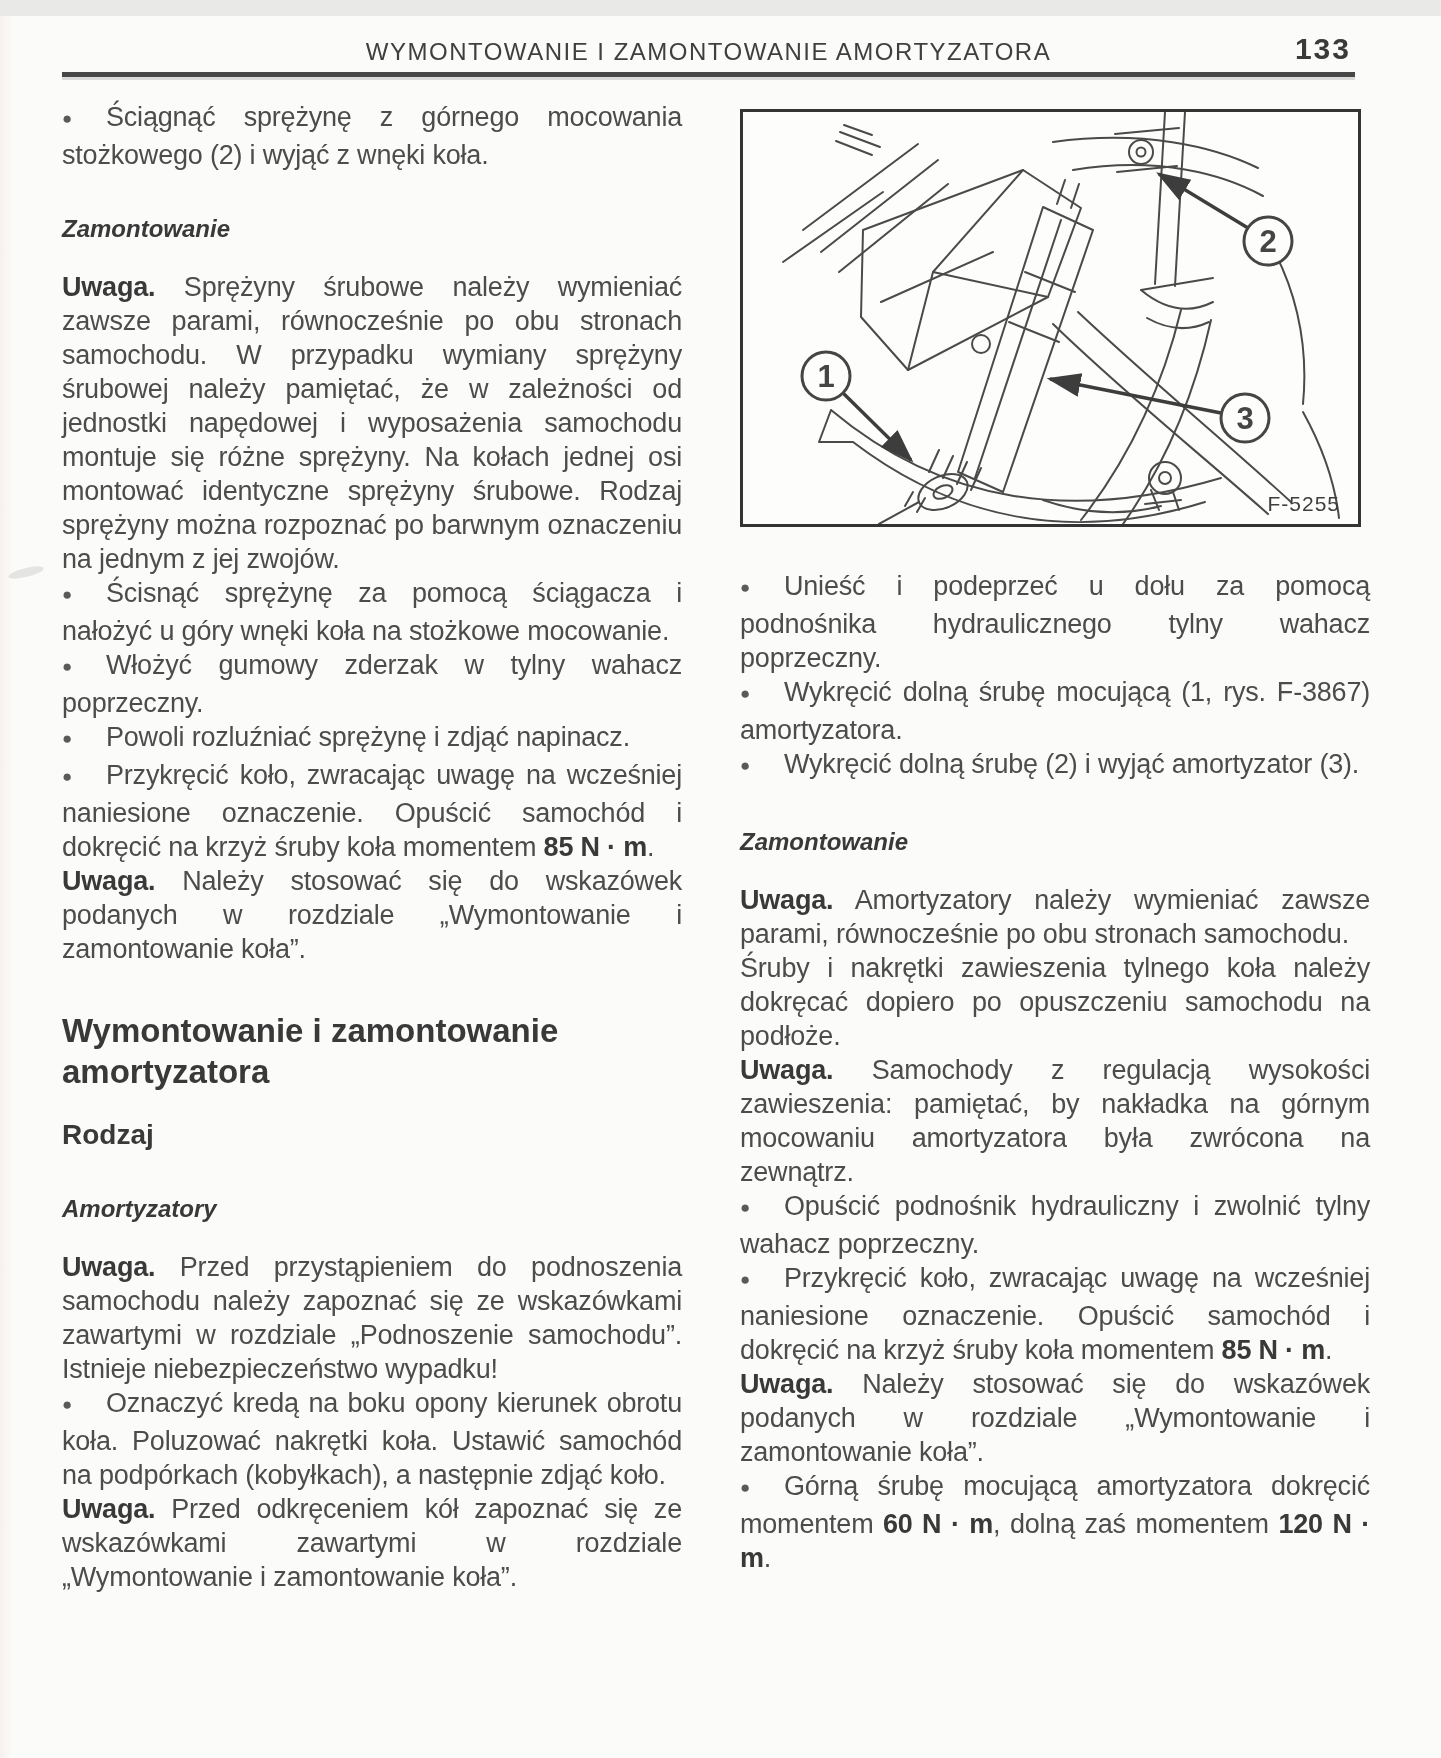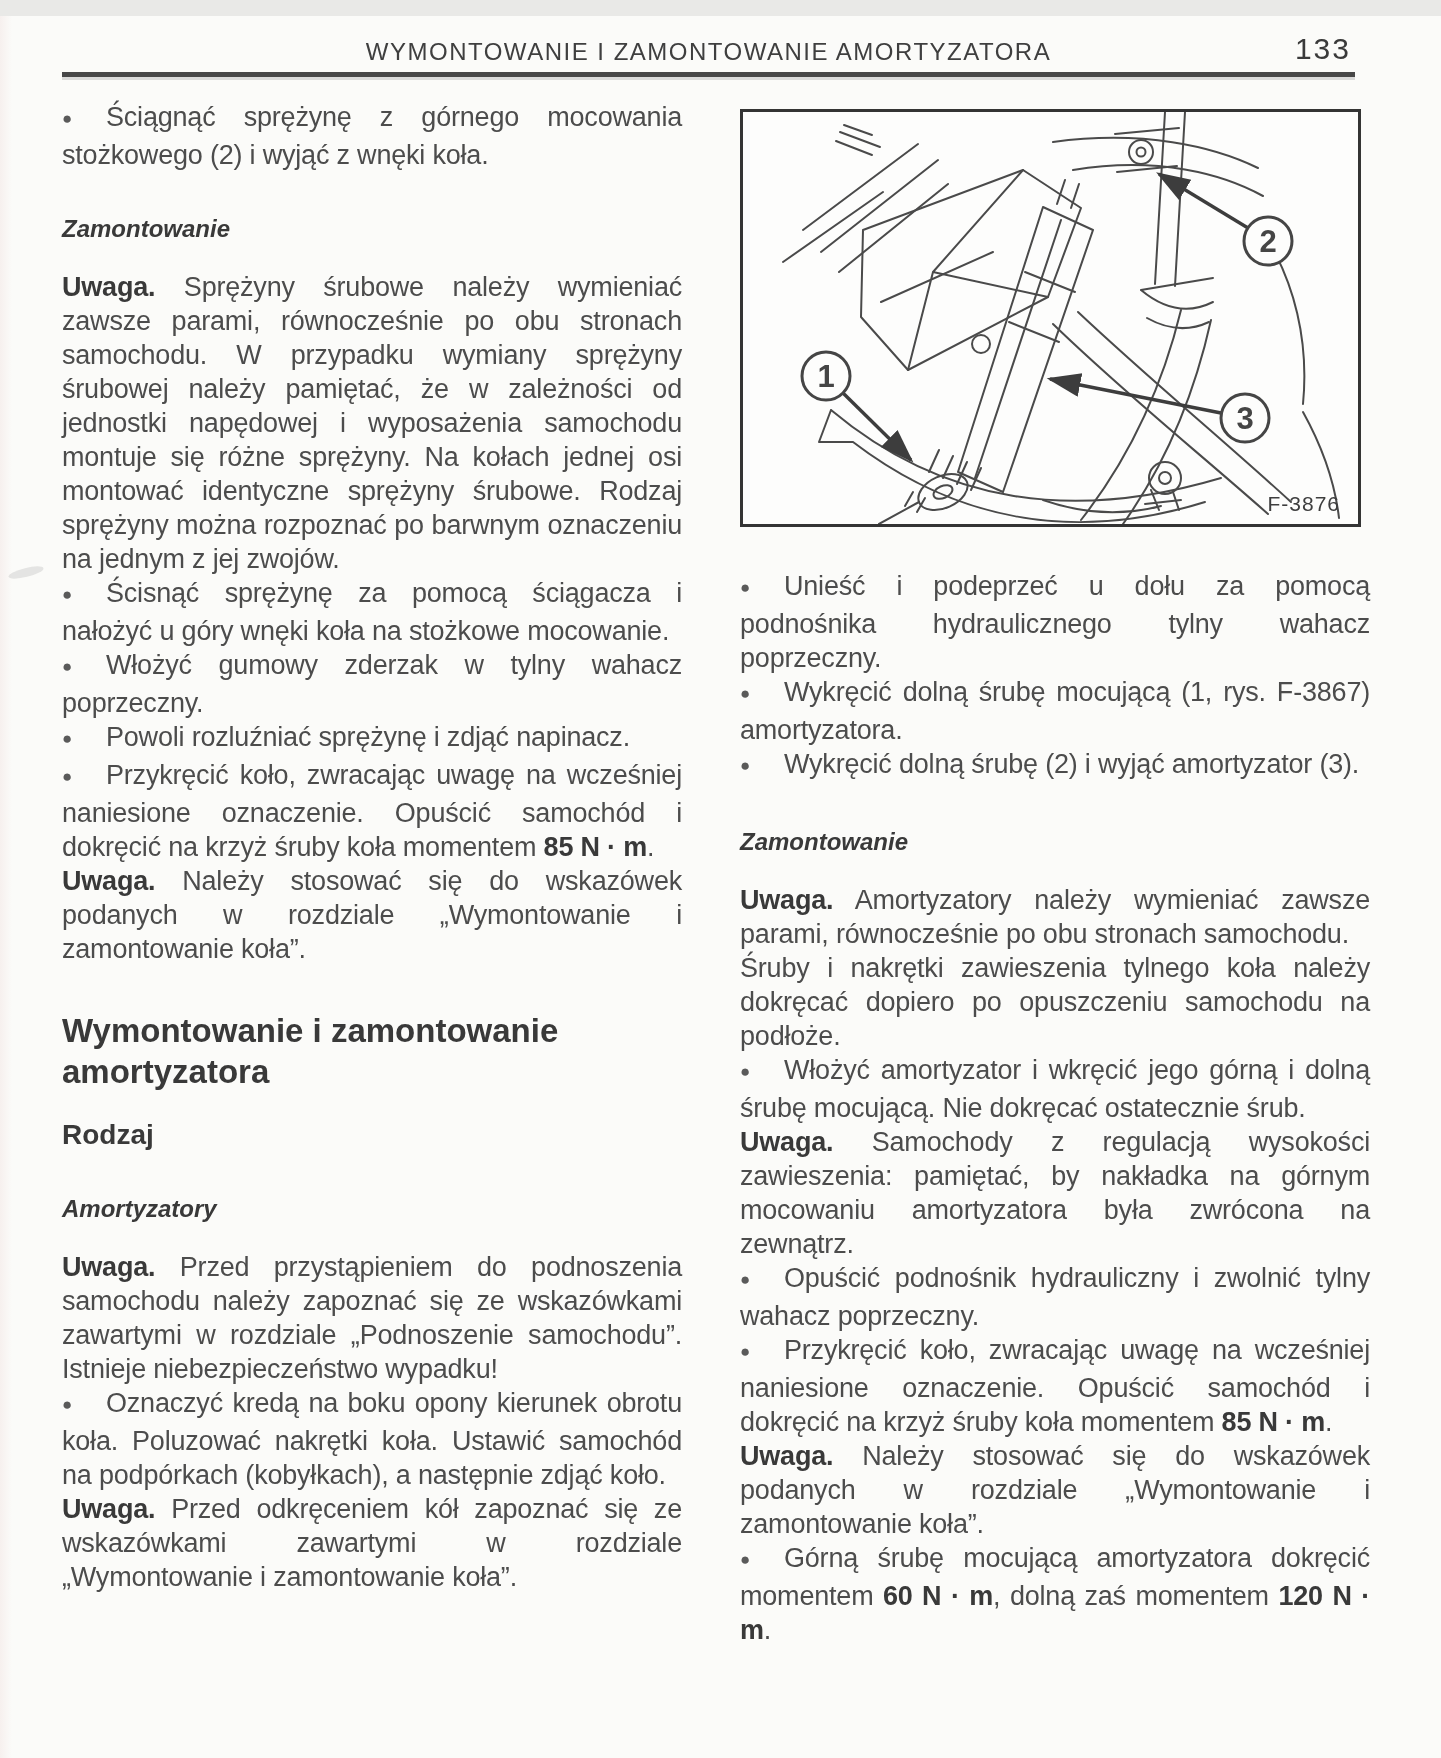"133" .page-number { font-weight: 400 -> 700 }
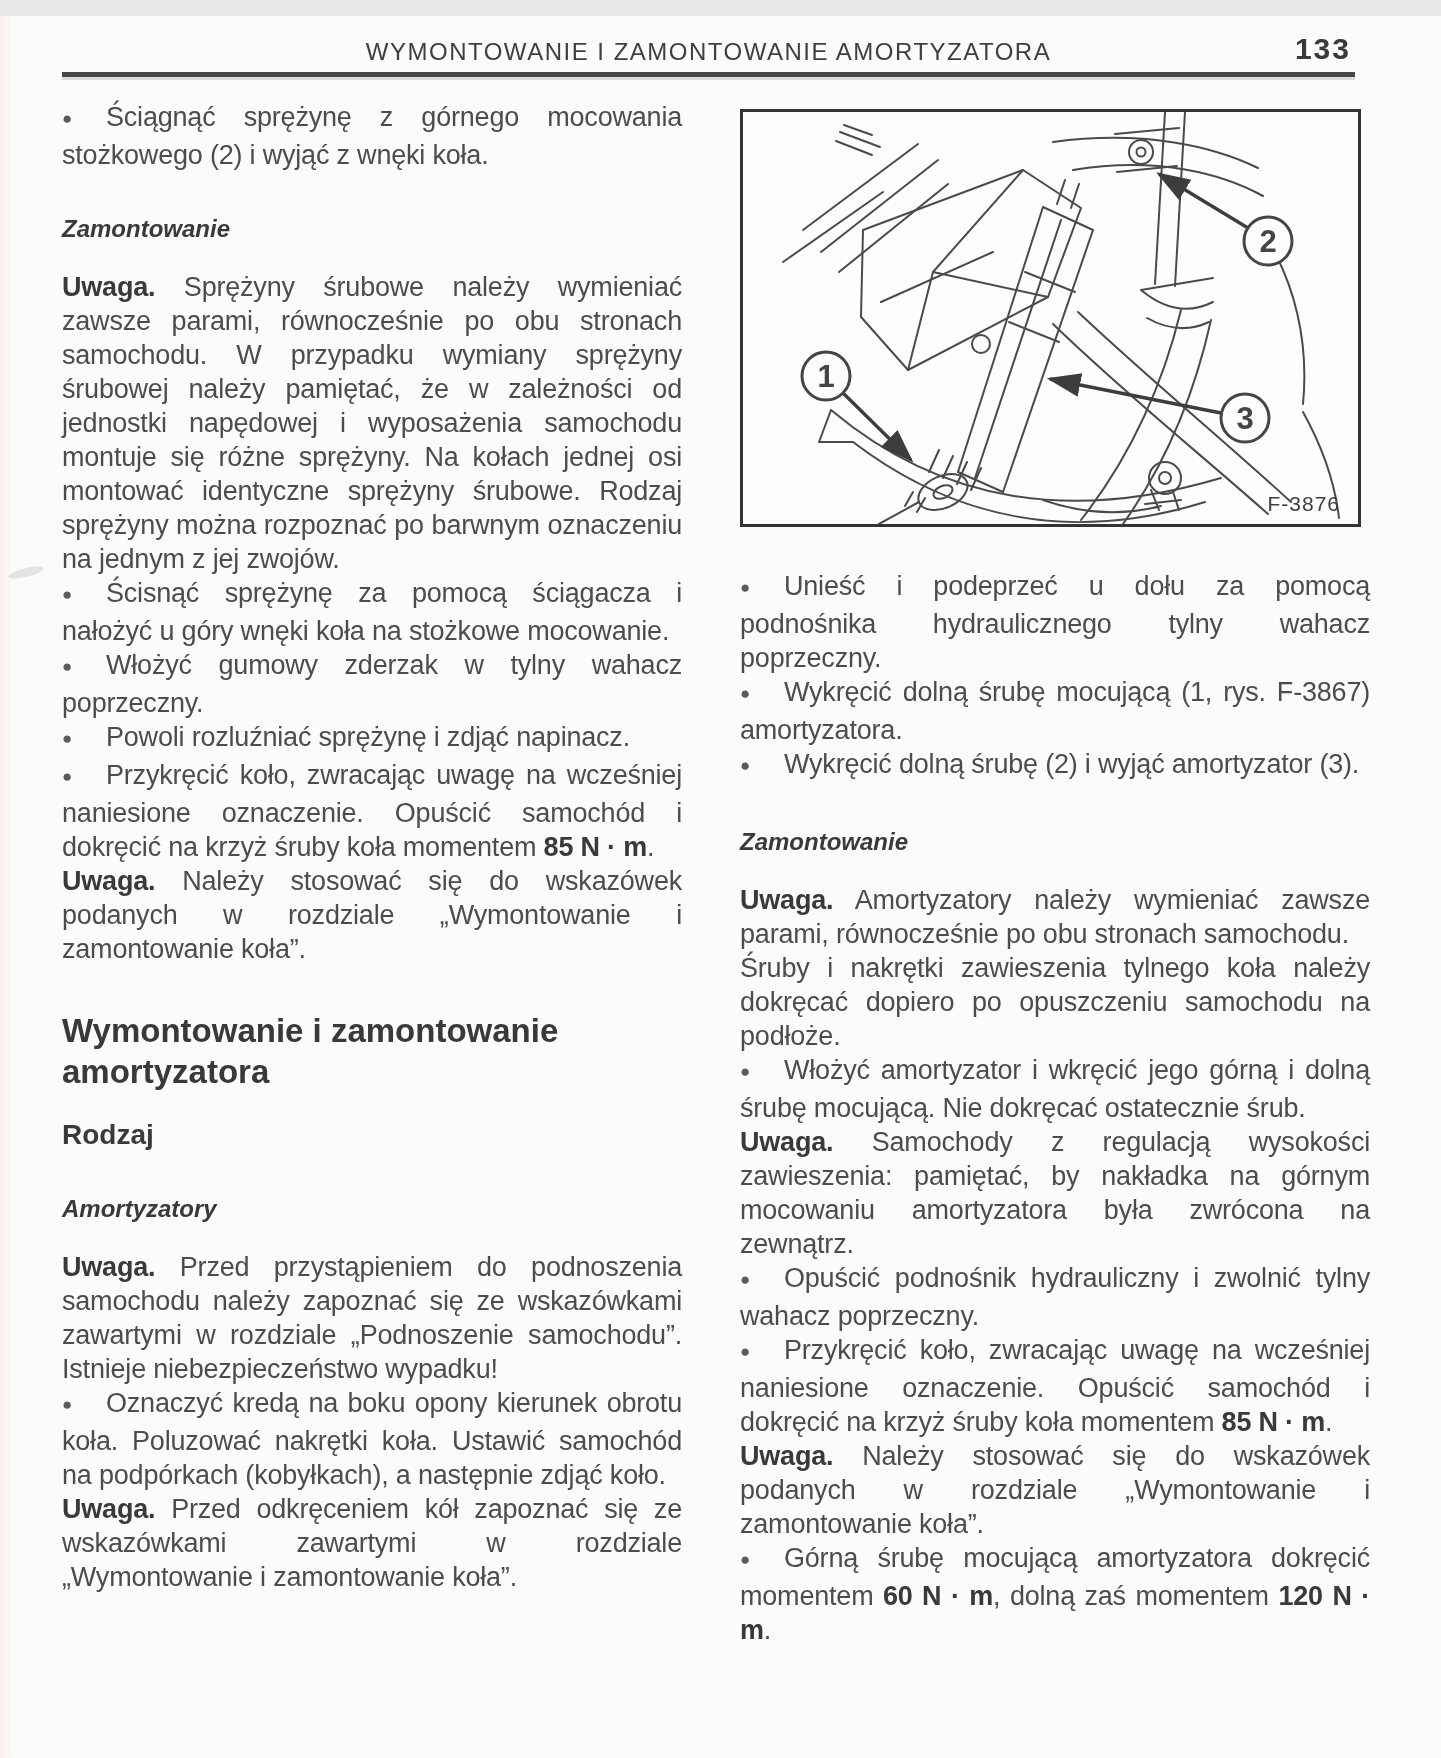"F-3876" span.figure-label { text: F-3876 -> F-5255 }
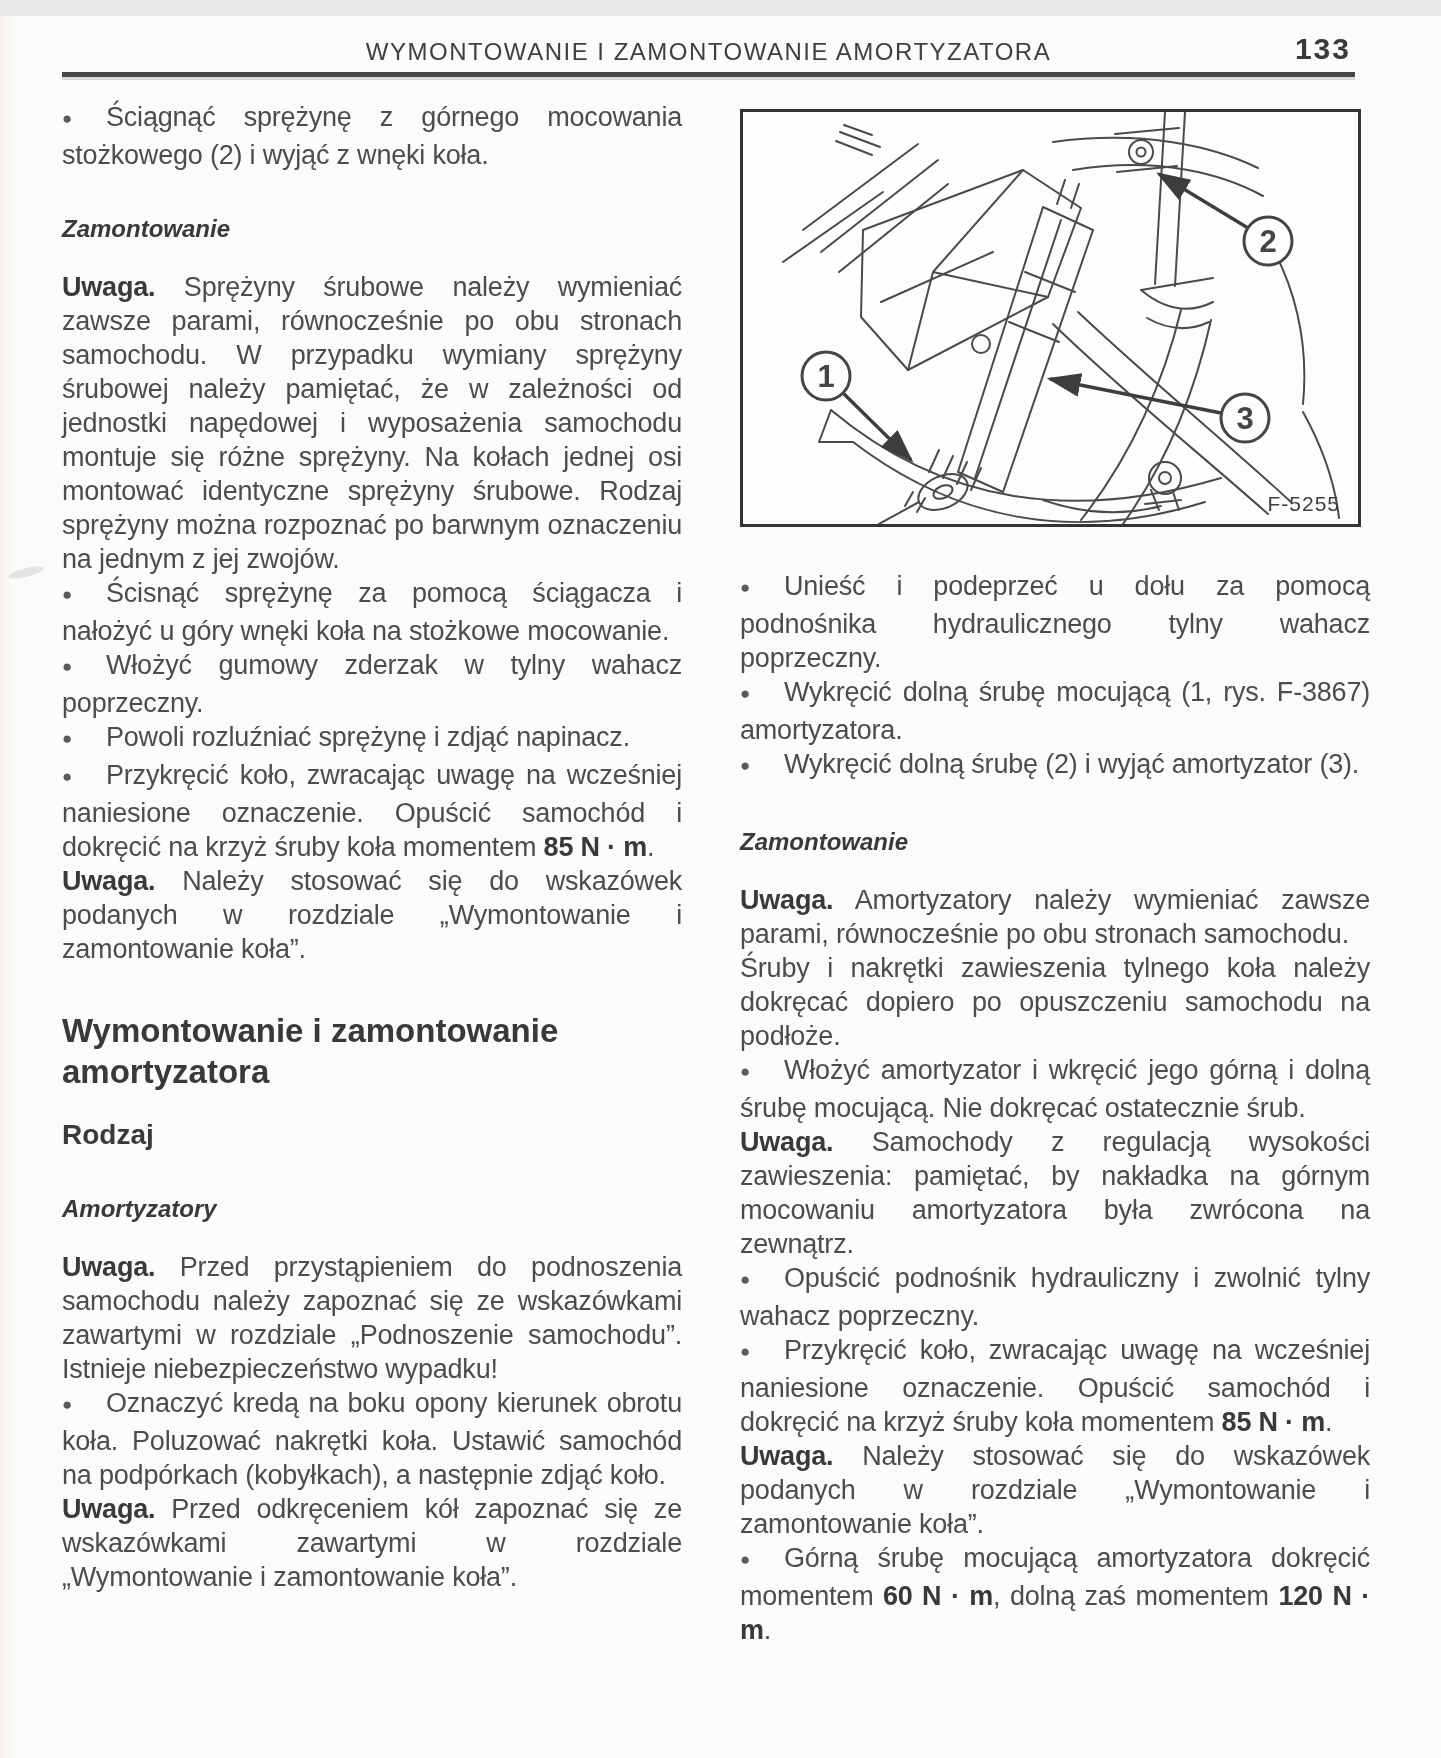"● Włożyć amortyzator i wkręcić" p.blk { html: <p><span>●</span>Włożyć amortyzator i wkręcić jego górną i dolną śrubę mocującą. Nie dokręcać ostatecznie śrub.</p> -> none }
